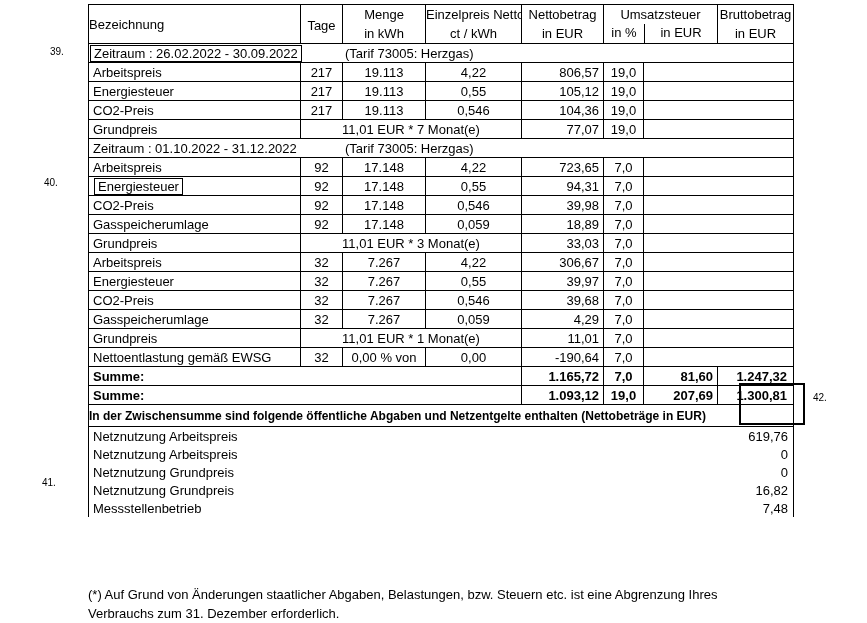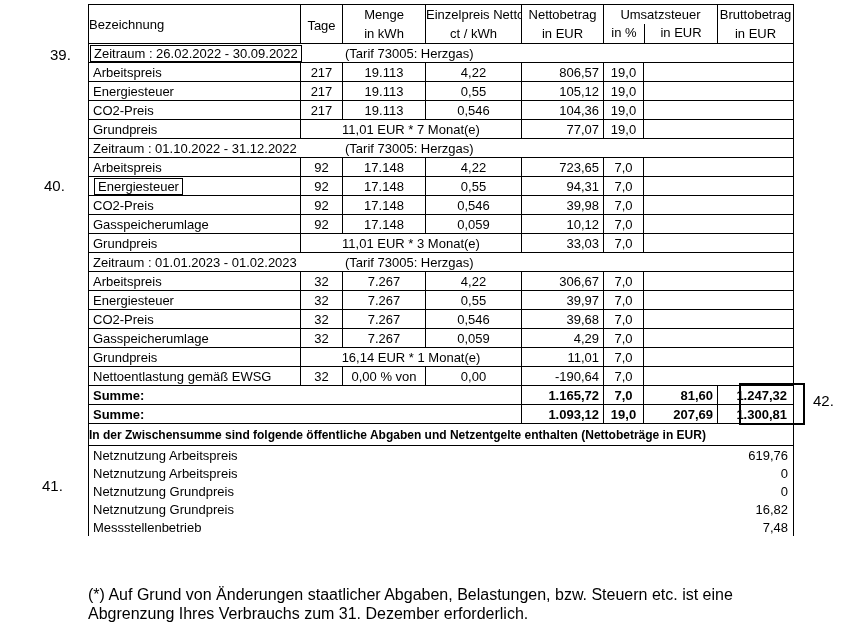"39." .anno { font-size: 15px -> 10px }
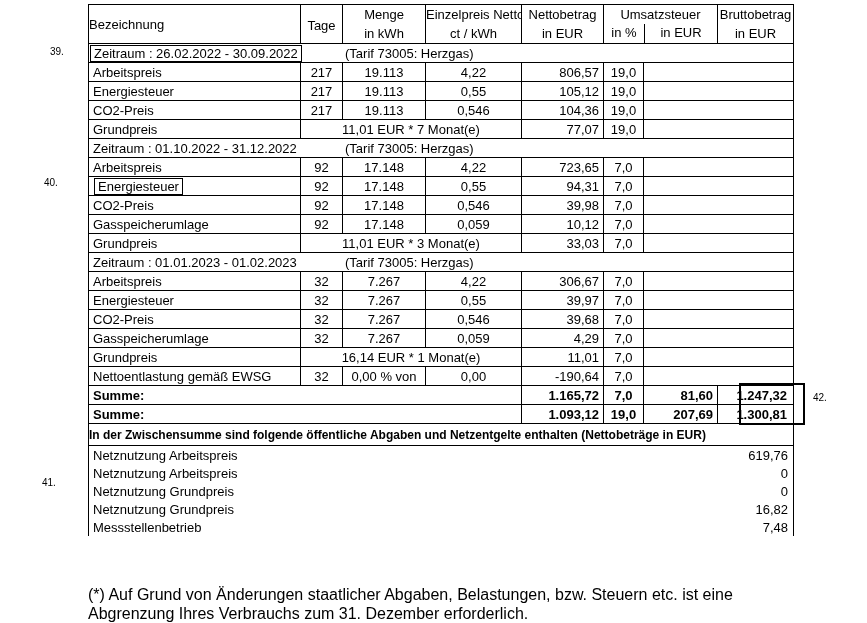"10,12" td.ar { text: 10,12 -> 18,89 }
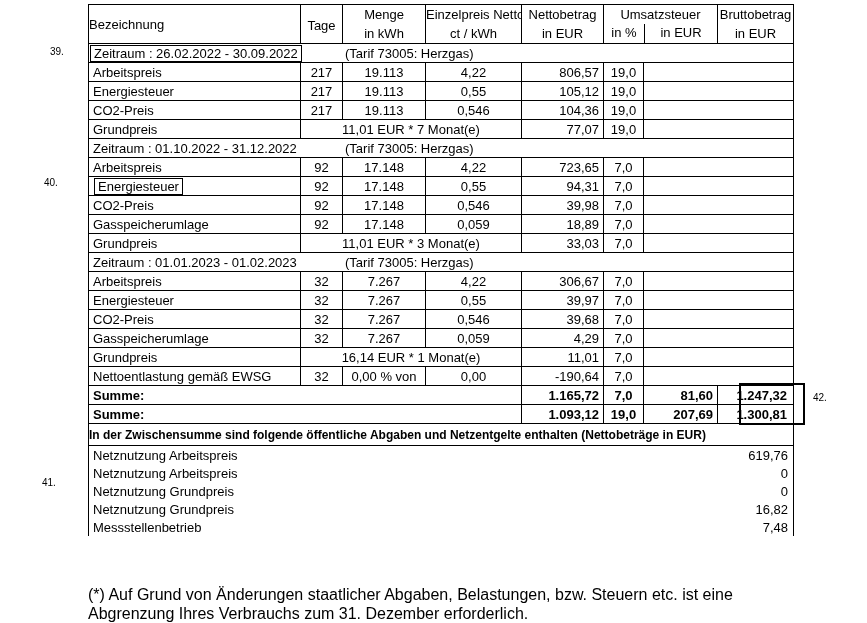"Zeitraum : 01.01.2023 - 01.02.2023" tr { html: <tr> <td><span>Zeitraum : 01.01.2023 - 01.02.2023</span><span>(Tarif 73005: Herzgas)</span></td> </tr> -> none }
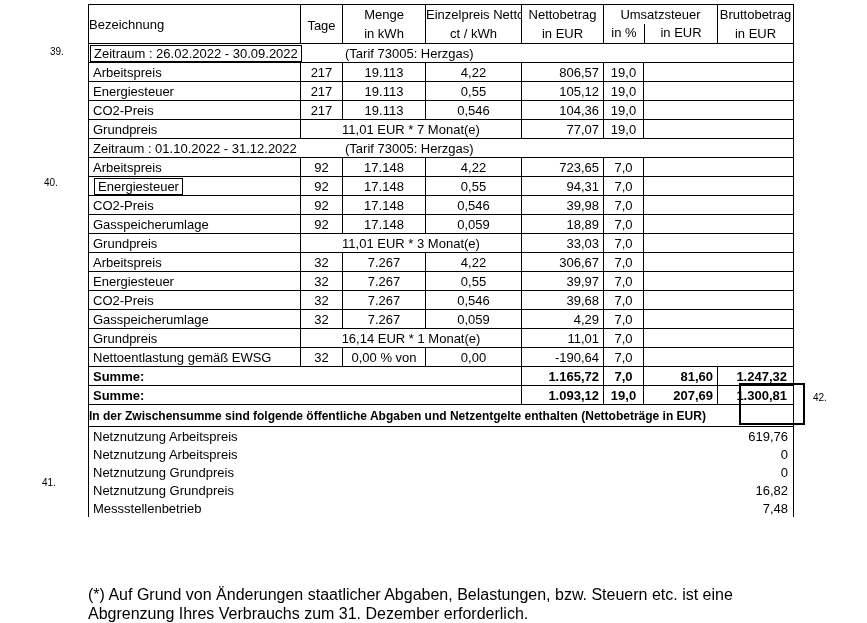"16,14 EUR * 1 Monat(e)" td.ac { text: 16,14 -> 11,01 }
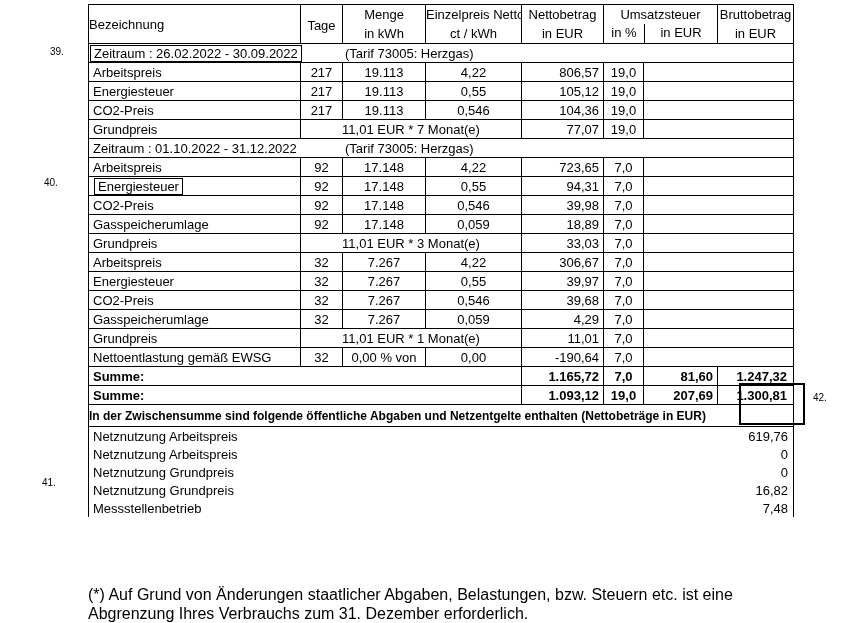"(*) Auf Grund von Änderungen" .footnote { font-size: 16px -> 13px }
